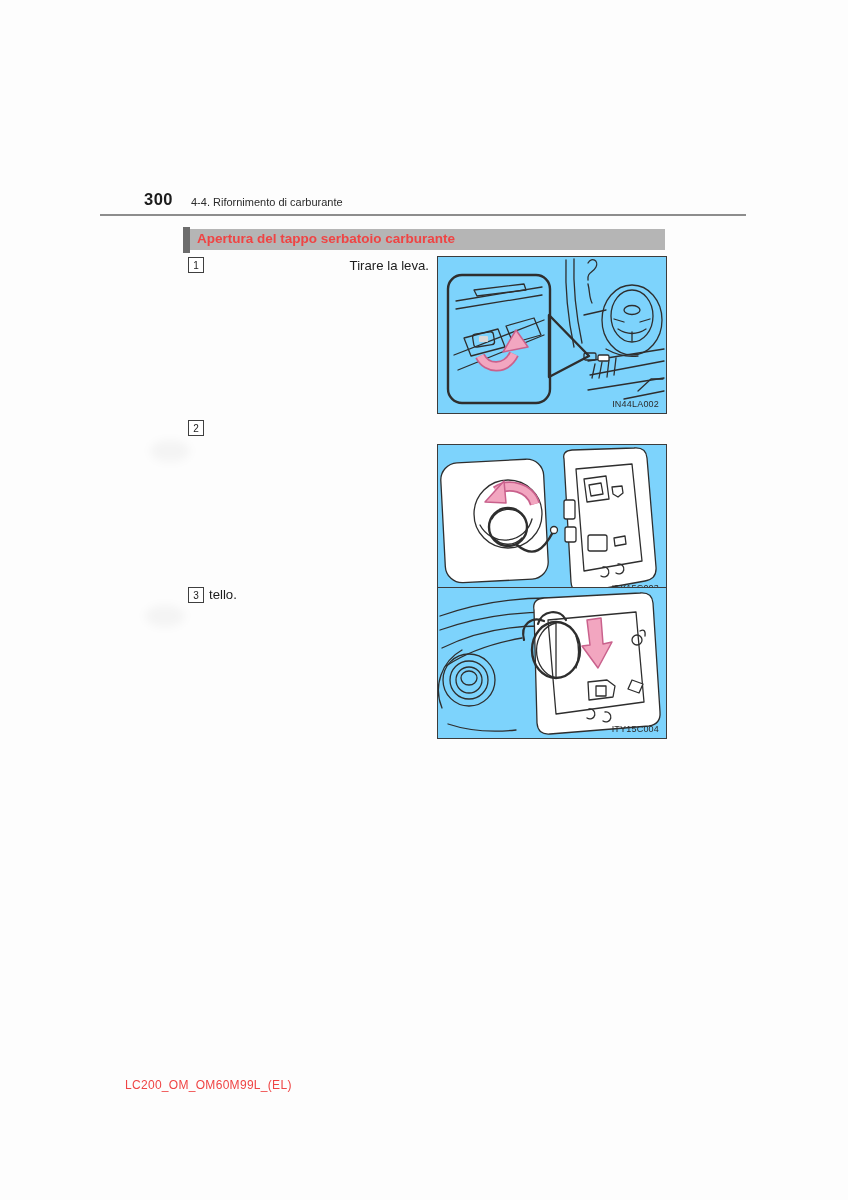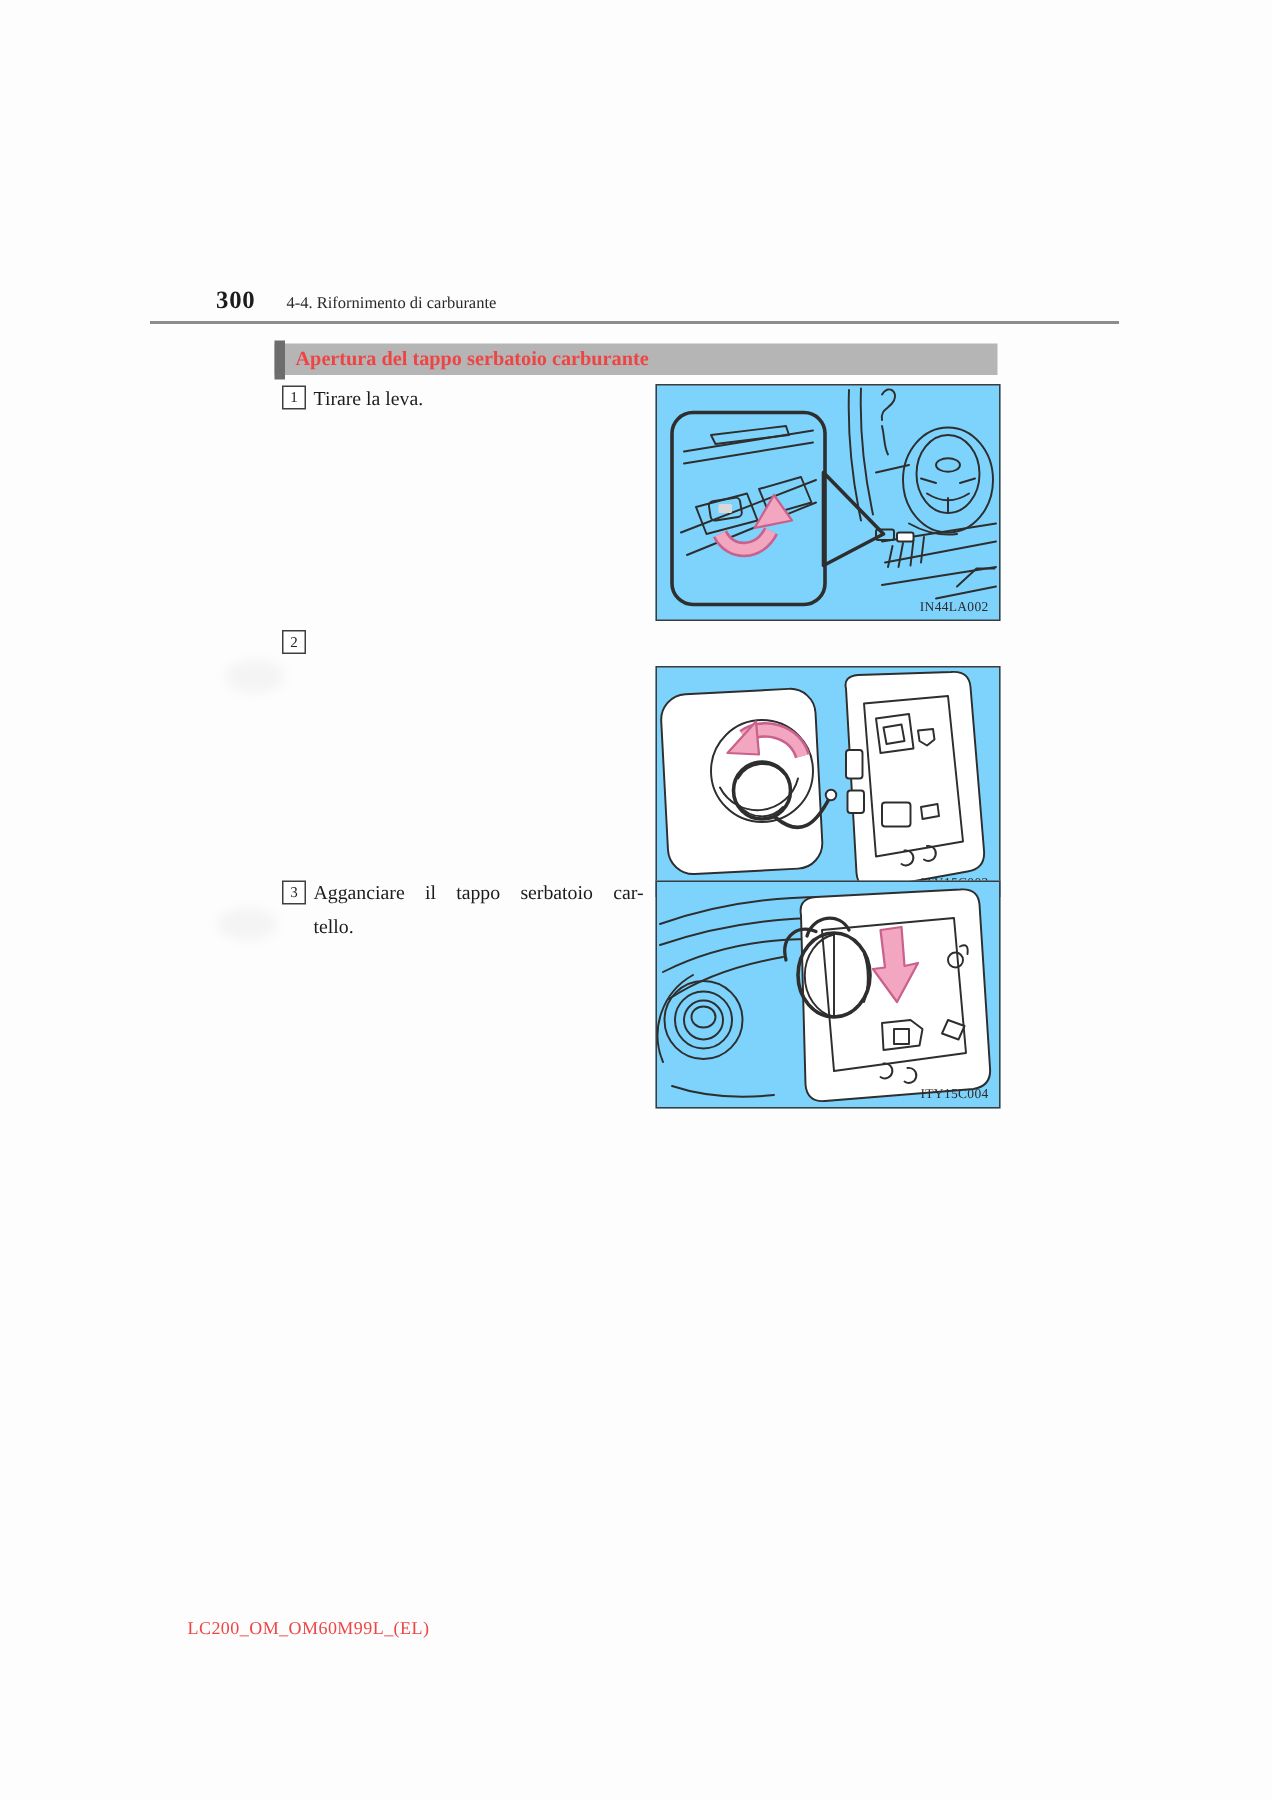"300" .page { font-family: Liberation Serif, serif -> Liberation Sans, sans-serif }
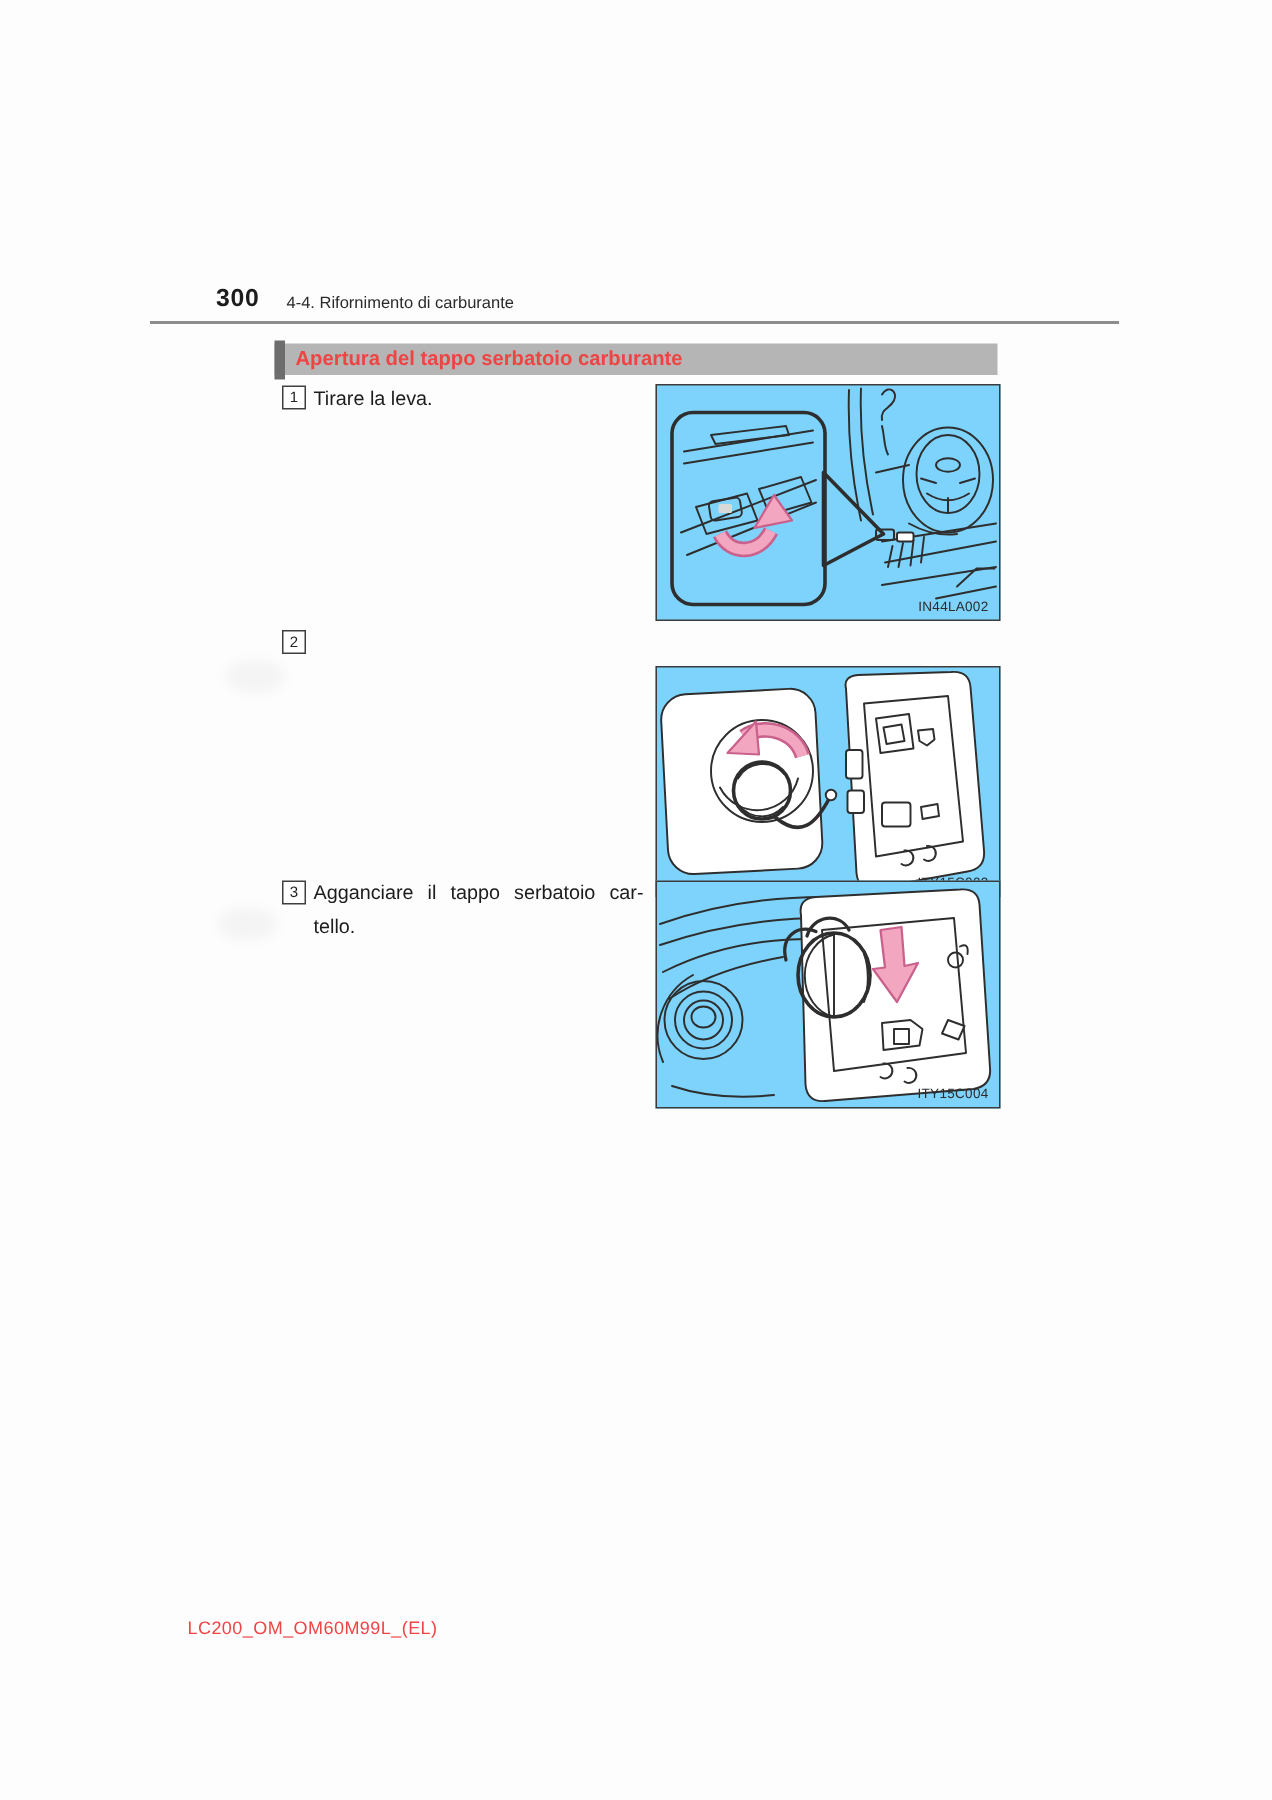"Tirare la leva." div.abs { text-align: none -> right }
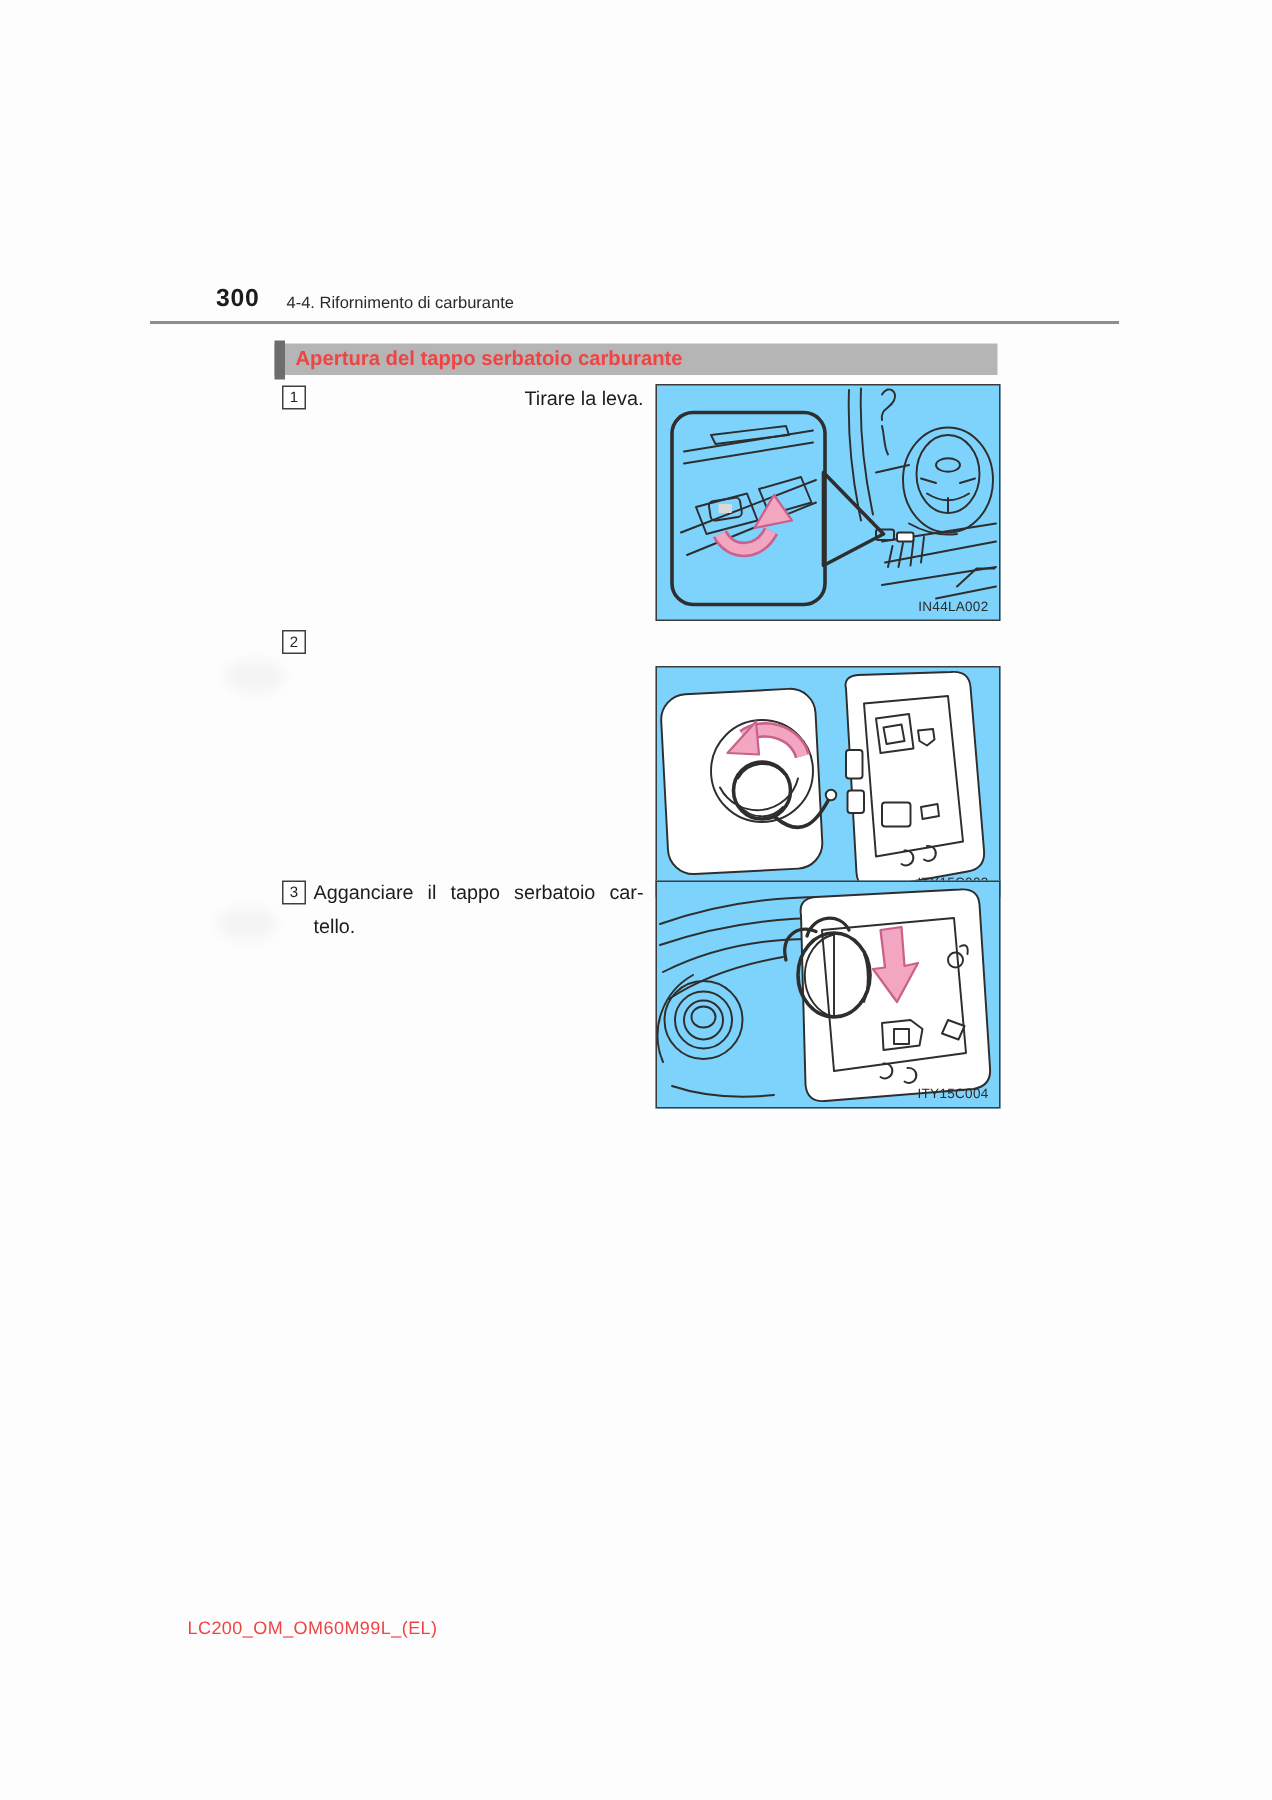"Agganciare il tappo serbatoio car-" div.tline { html: <div>Agganciare il tappo serbatoio car-</div> -> none }
